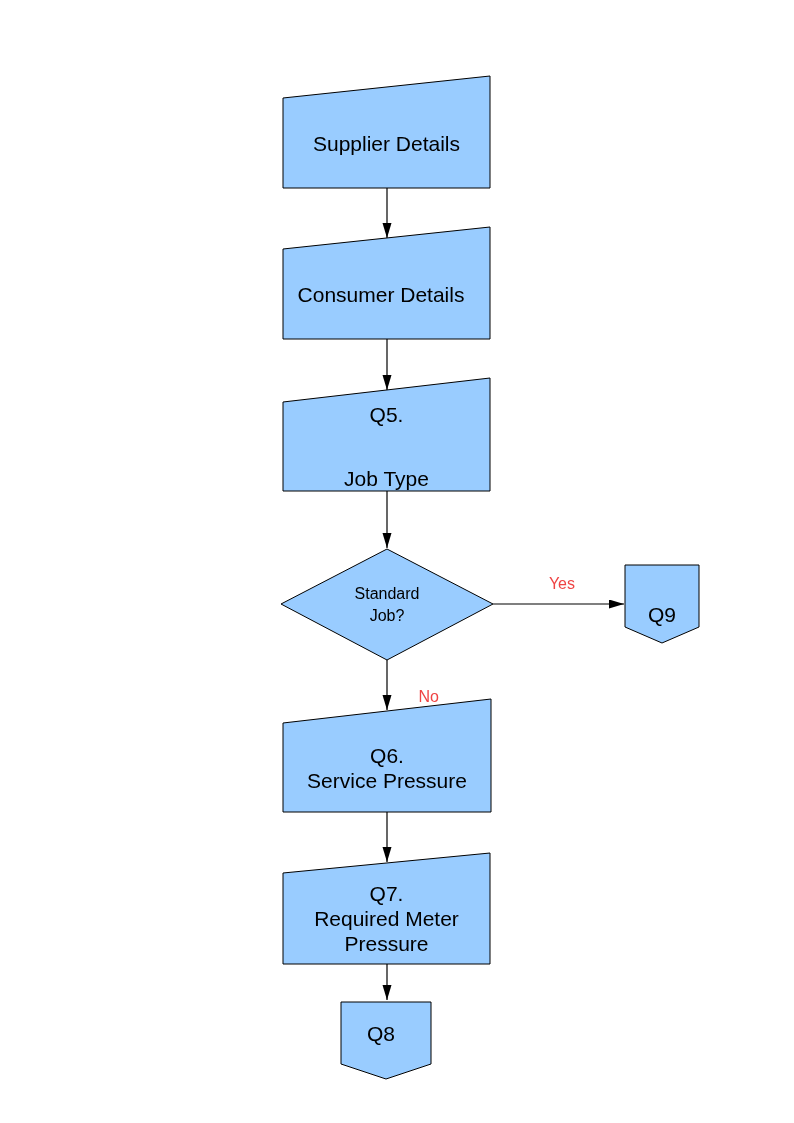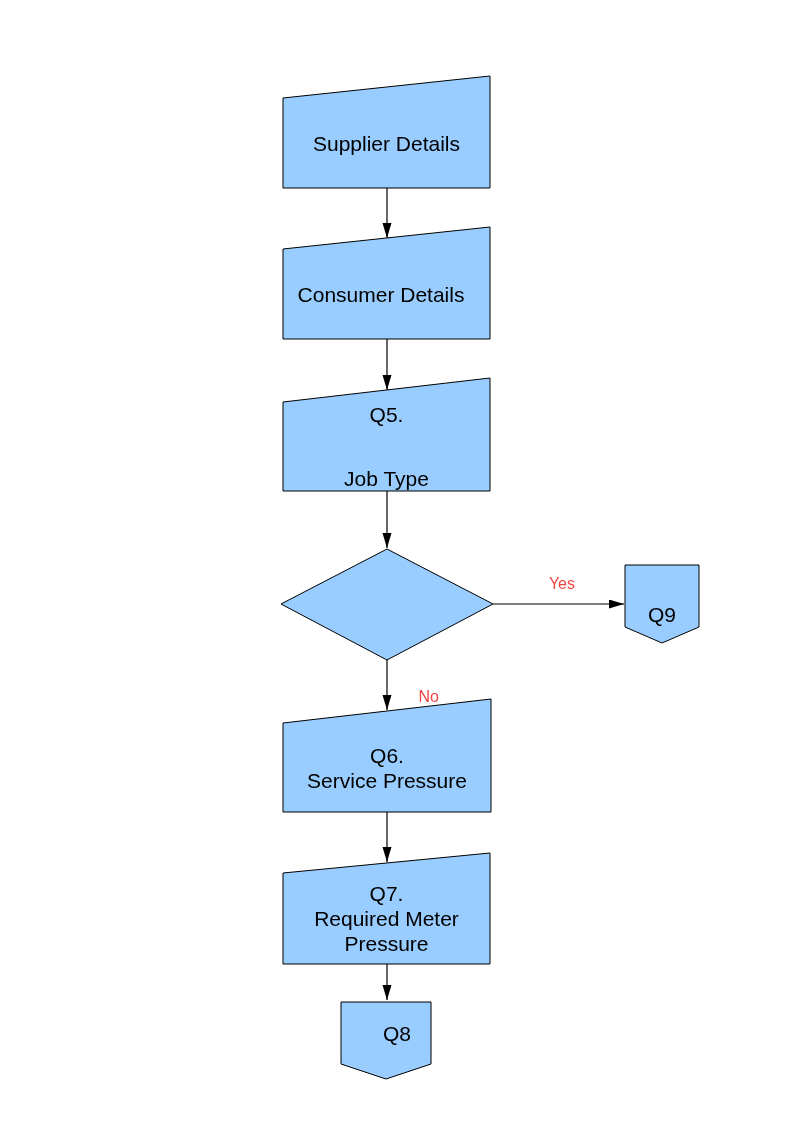"Standard" div.node-label { html: none -> <div> <span>Standard</span> <span>Job?</span> </div> }
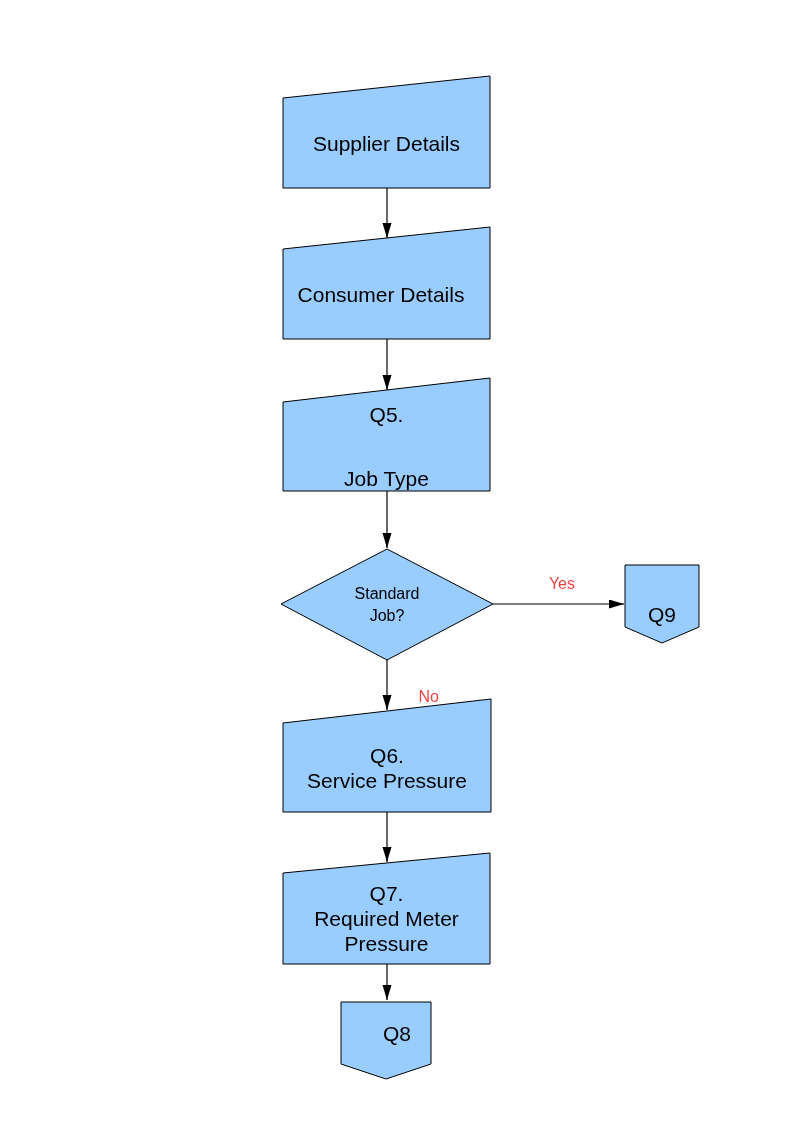"Q8" .lbl-q8 { left: 341px -> 325px }
